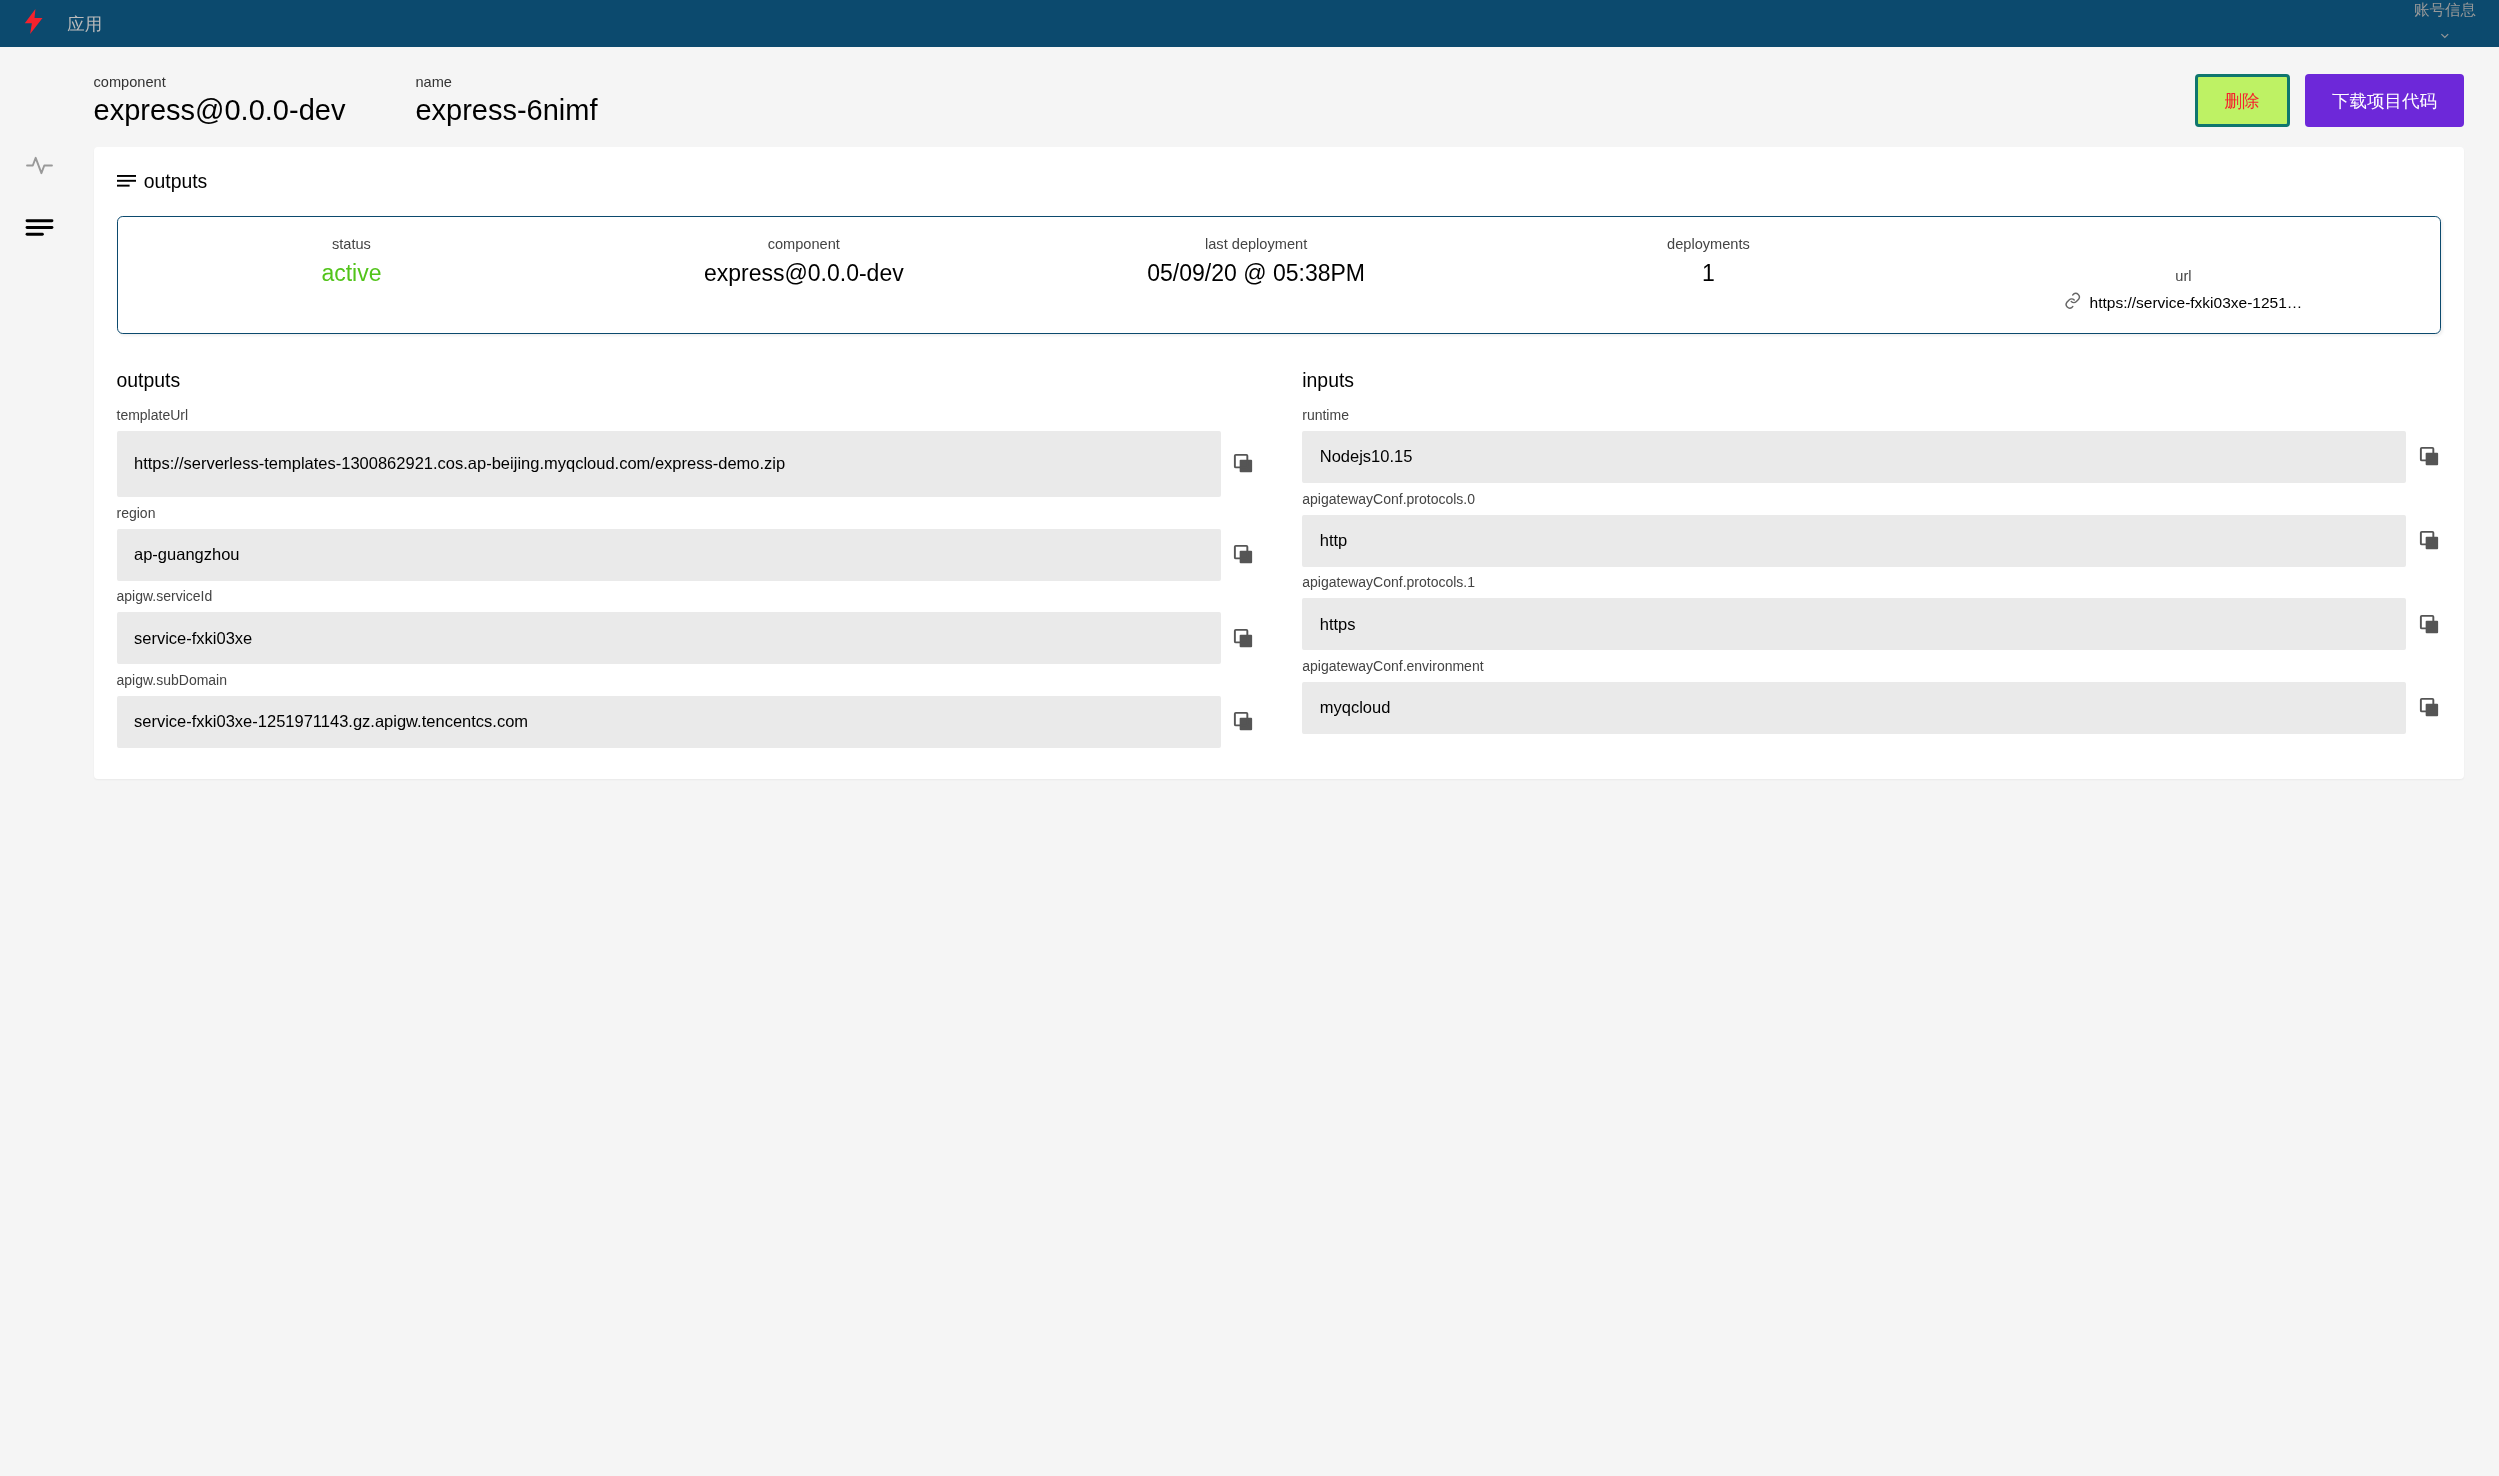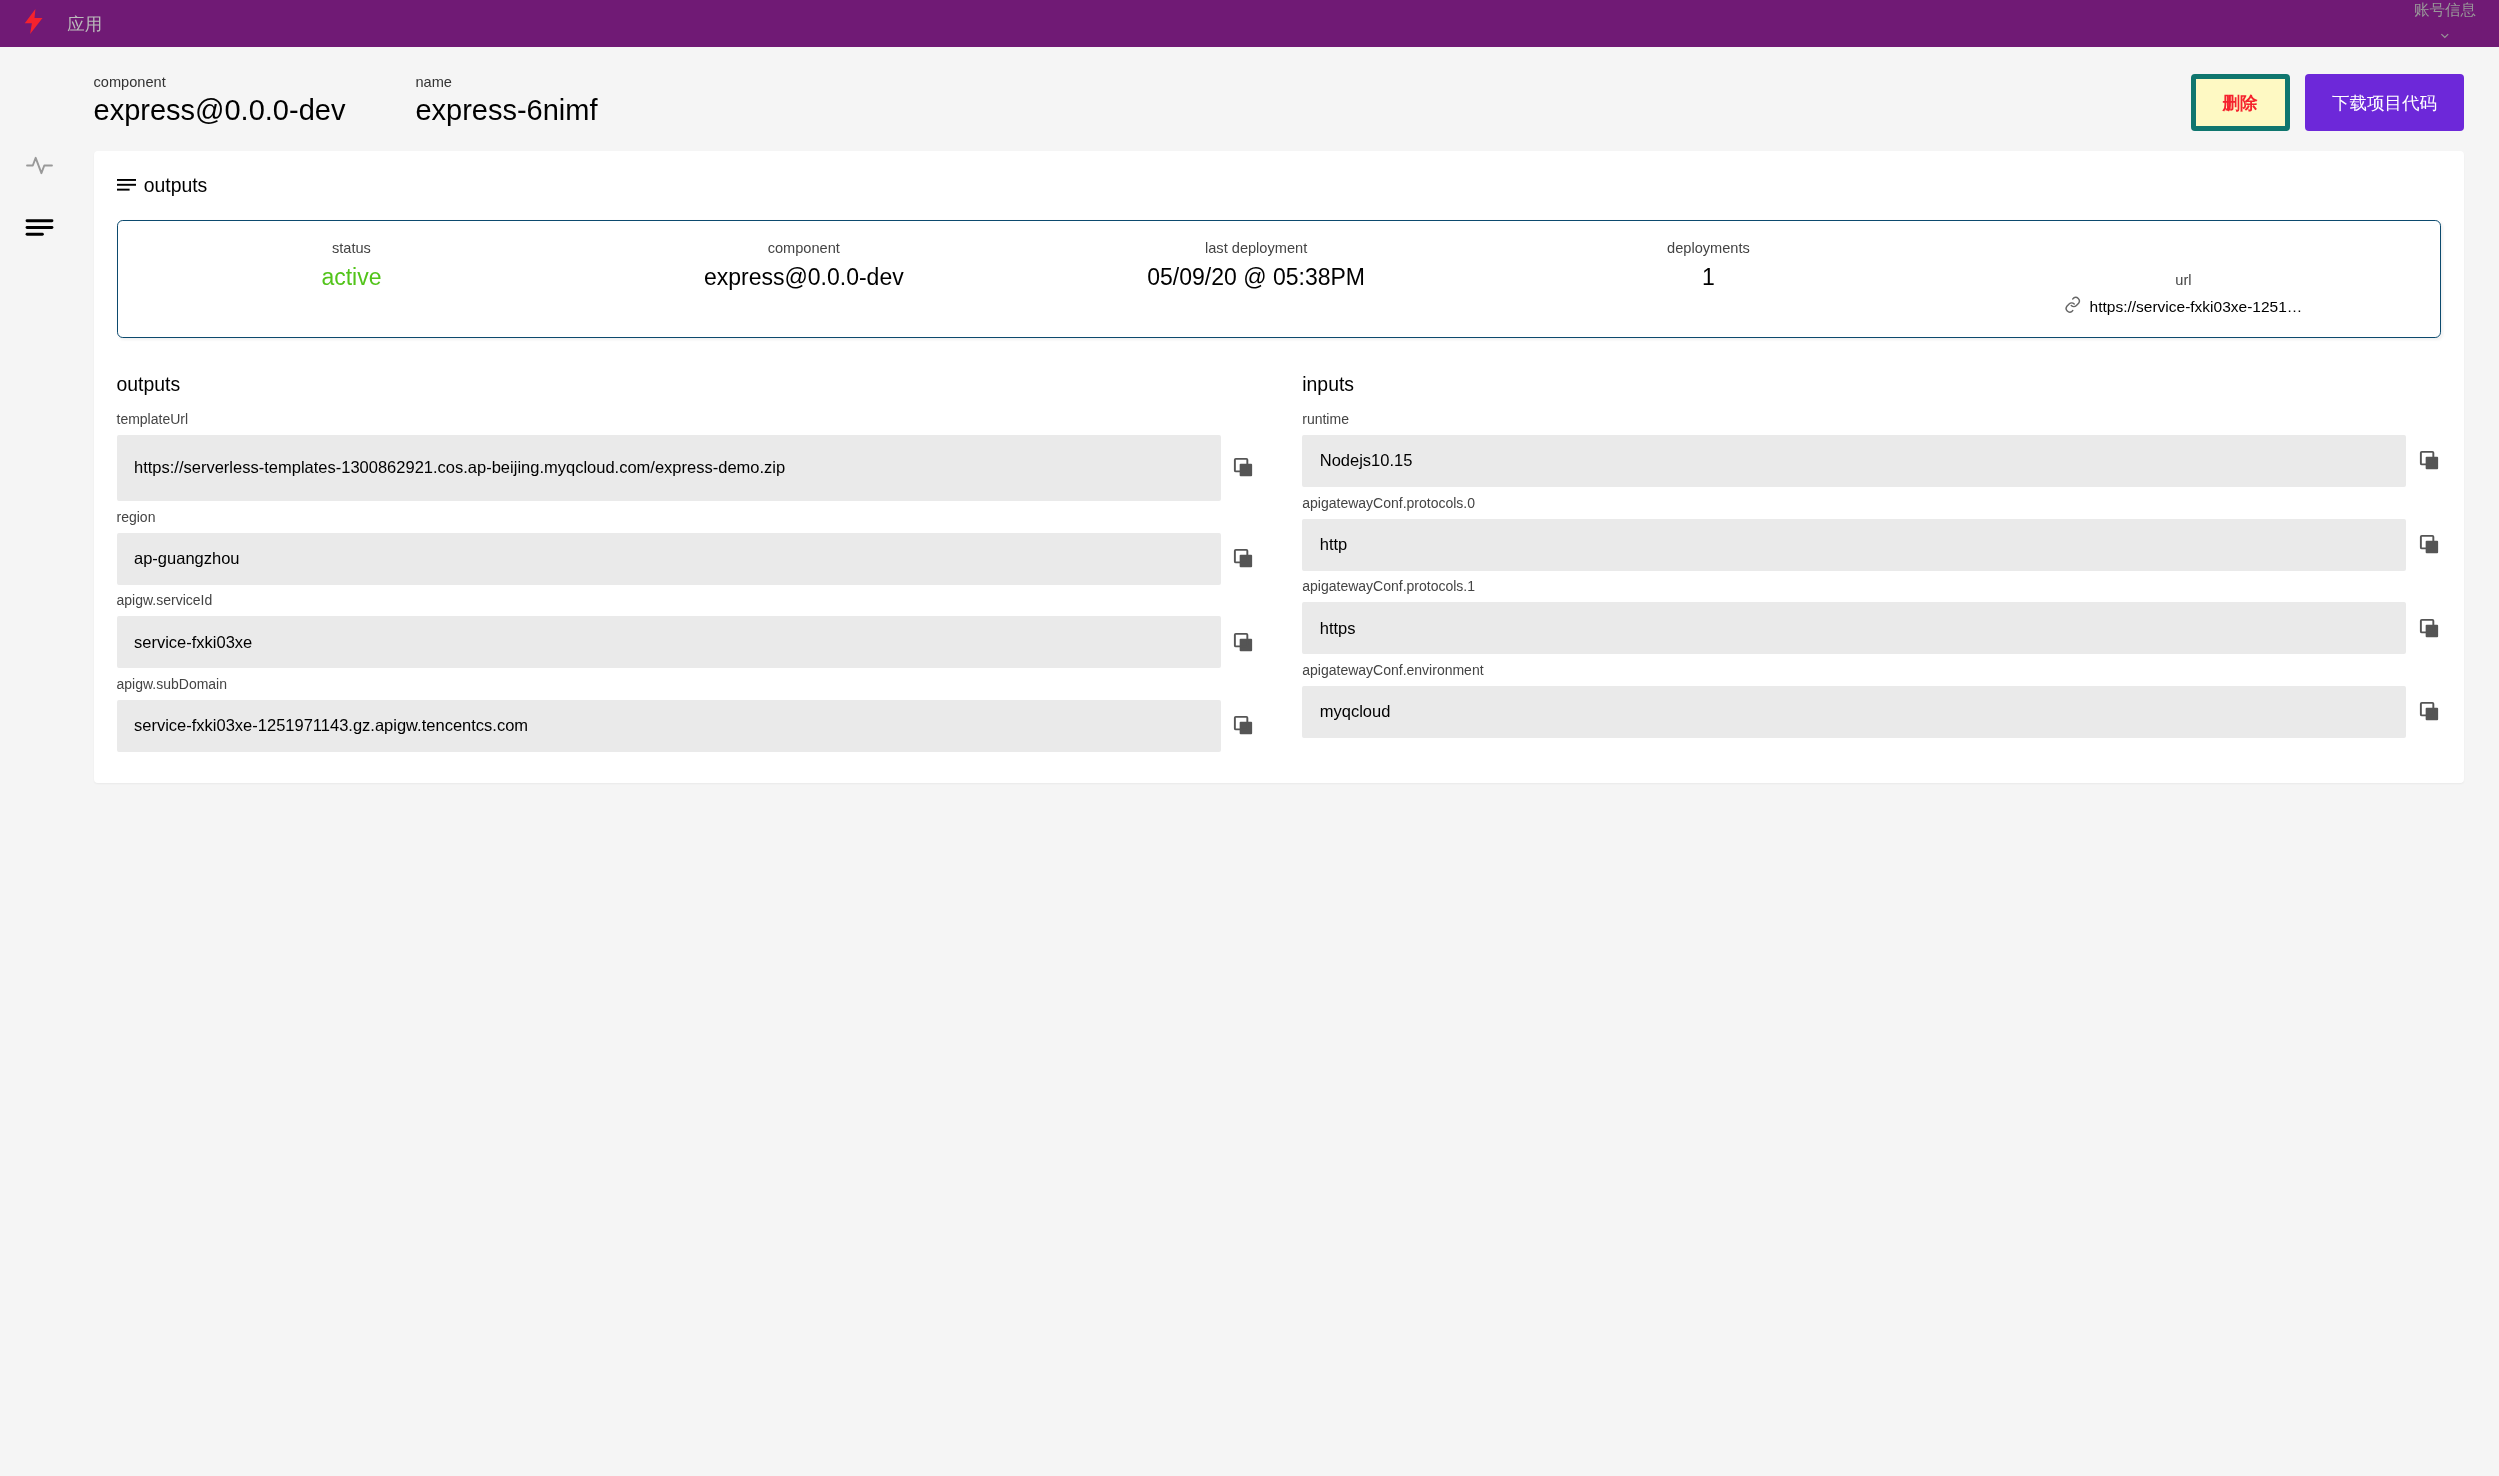"应用" .topbar { background: #701a75 -> #0c4a6e }
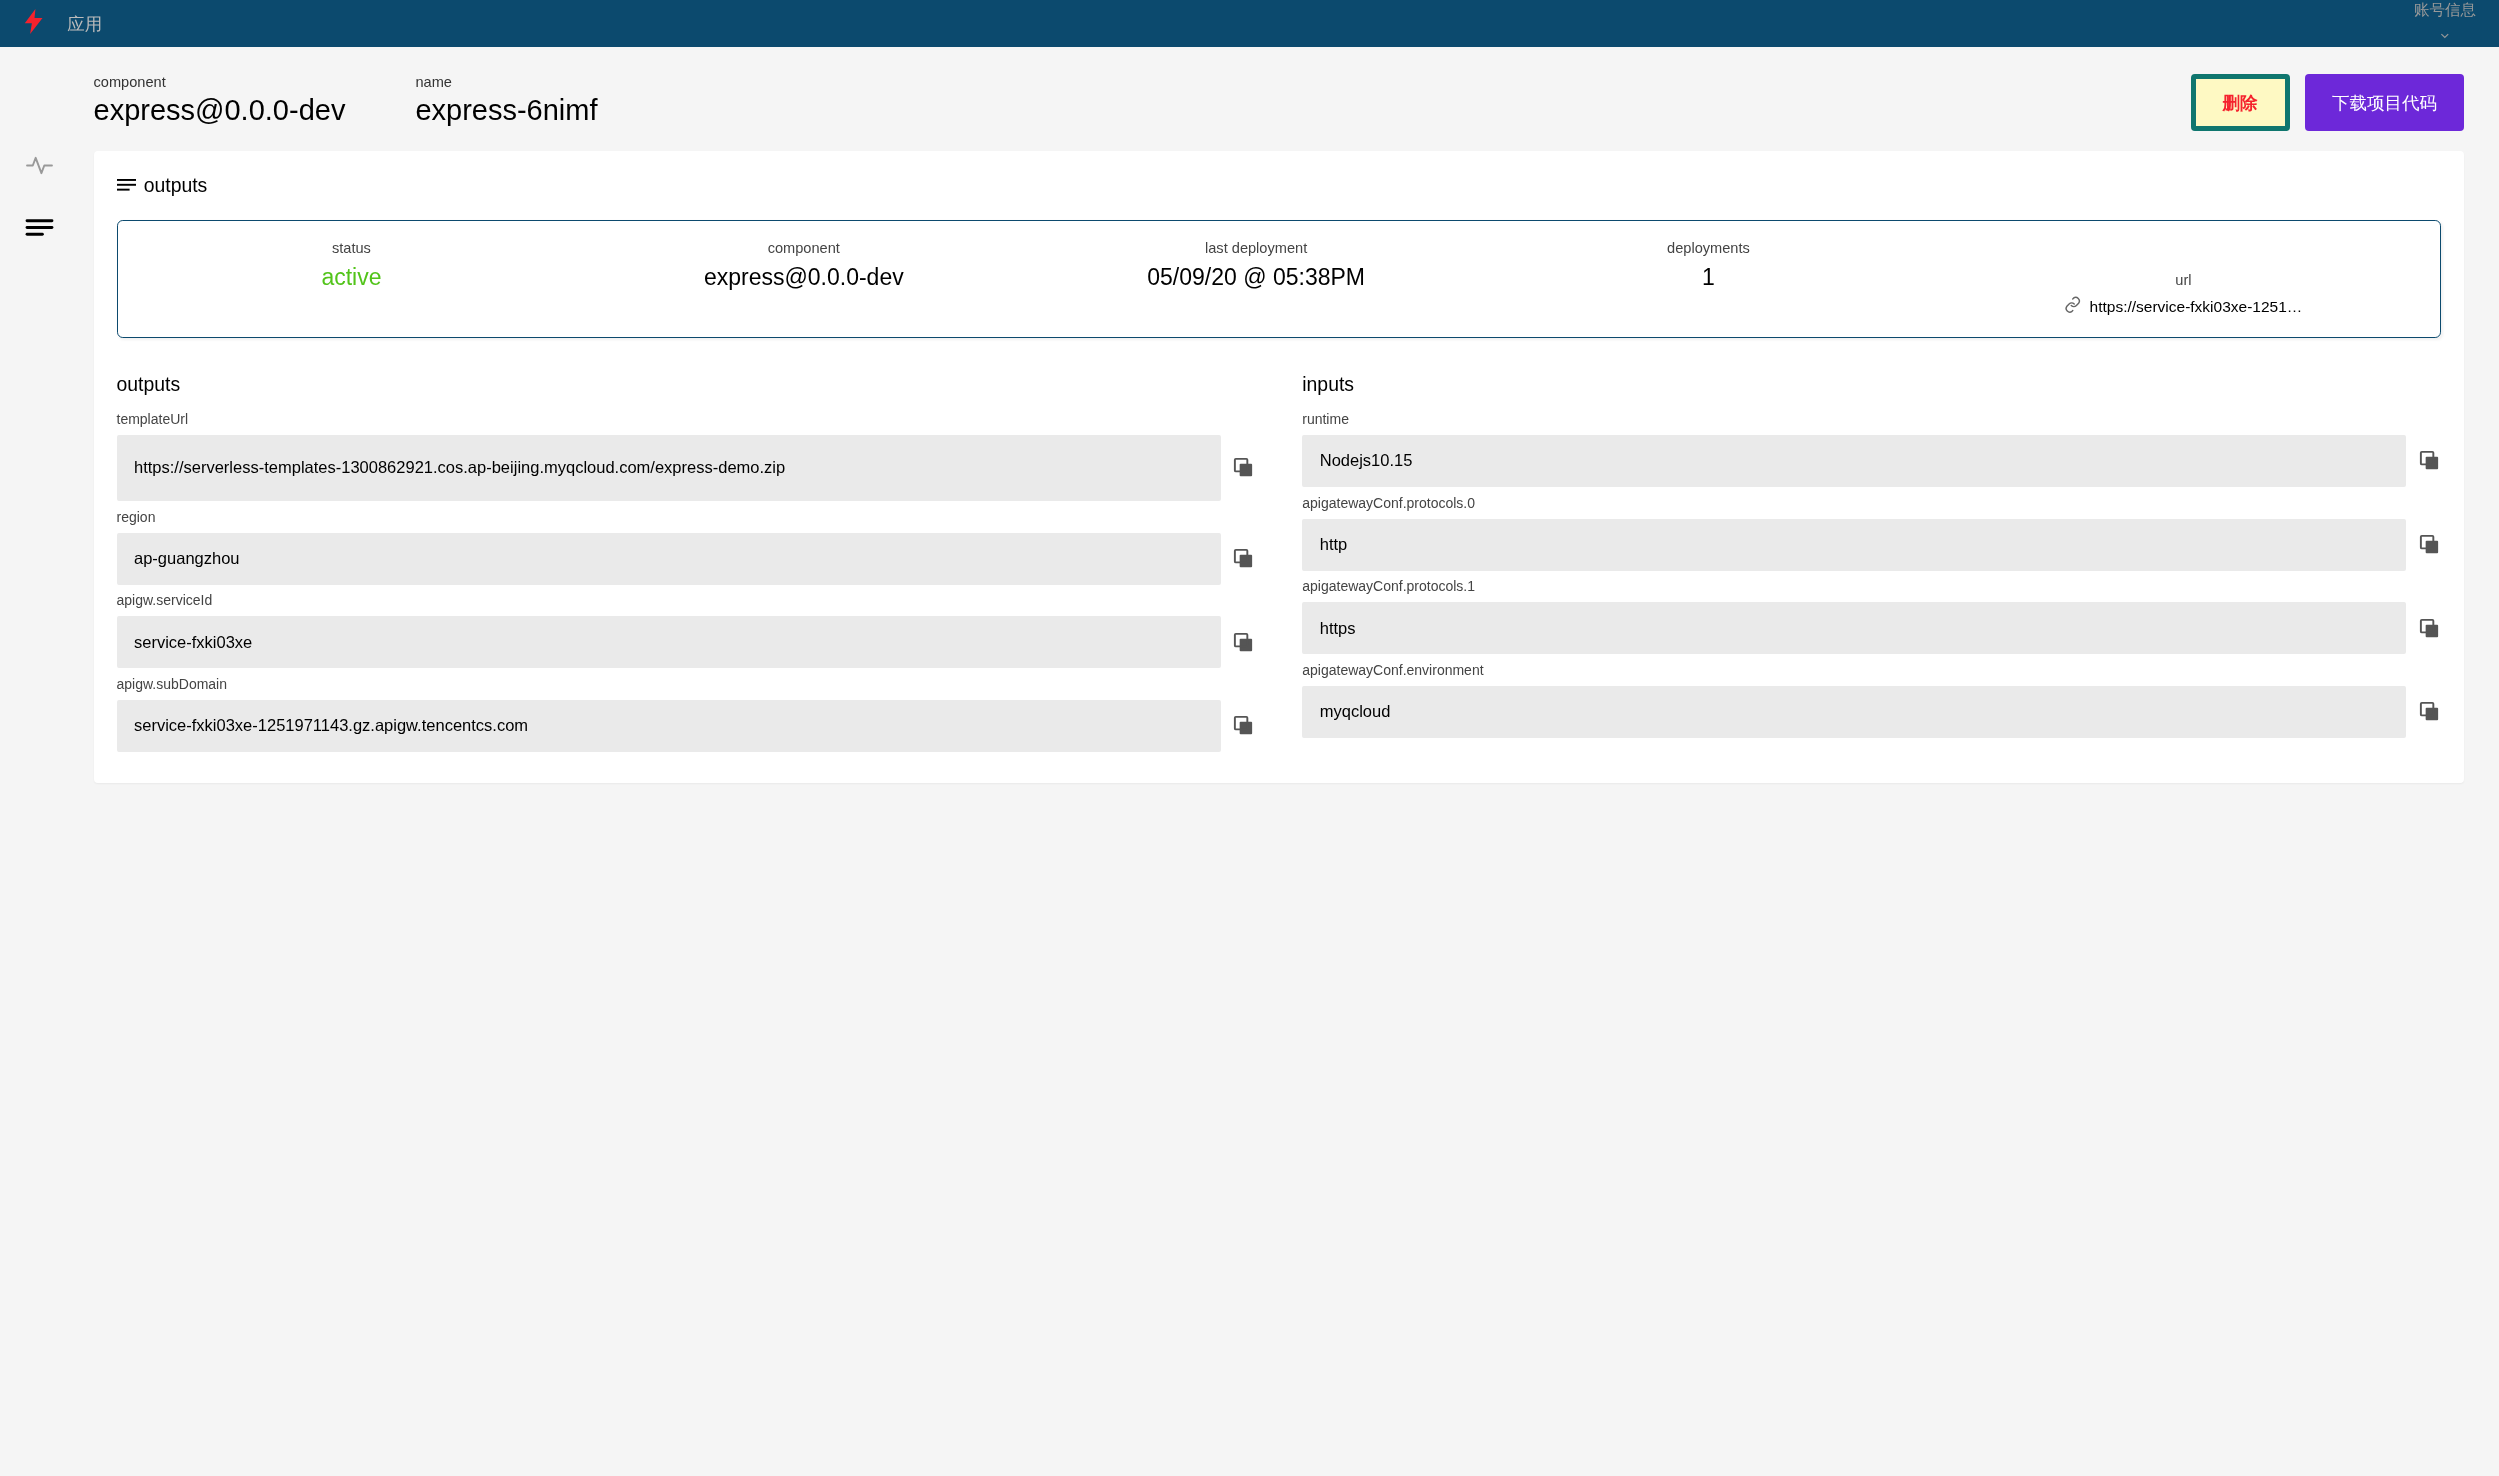"删除" .btn-outline { background: #fef9c3 -> #bef264; border: 5px solid #0f766e -> 3px solid #0f766e; font-weight: bold -> none }
